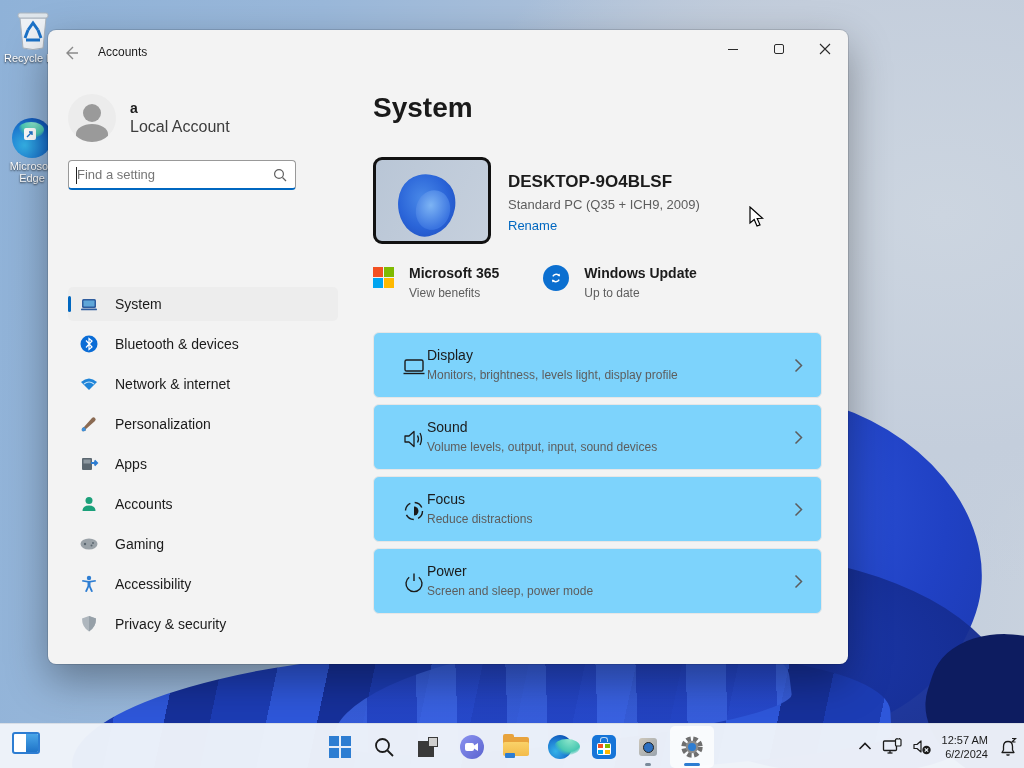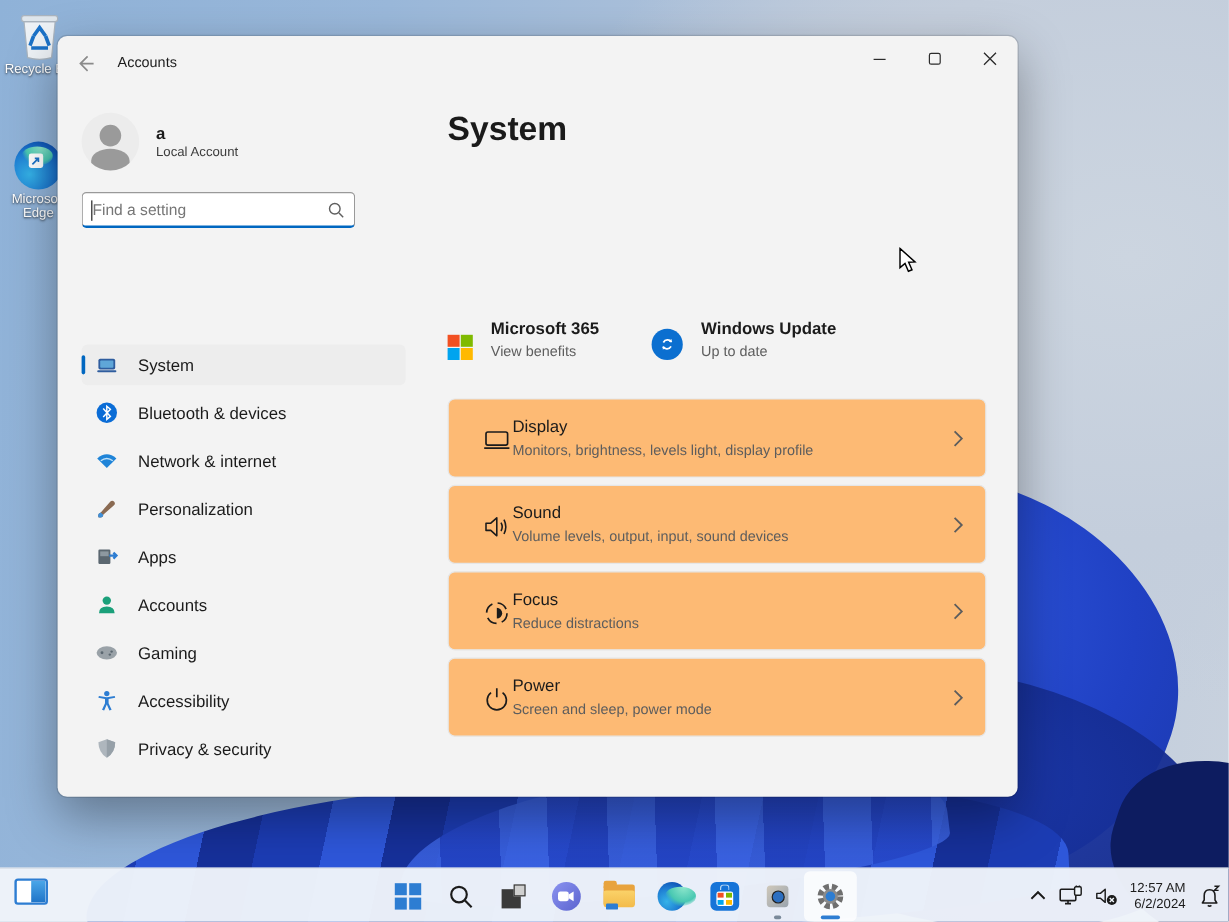"Local Account" .acct-type { font-size: 11px -> 16px }
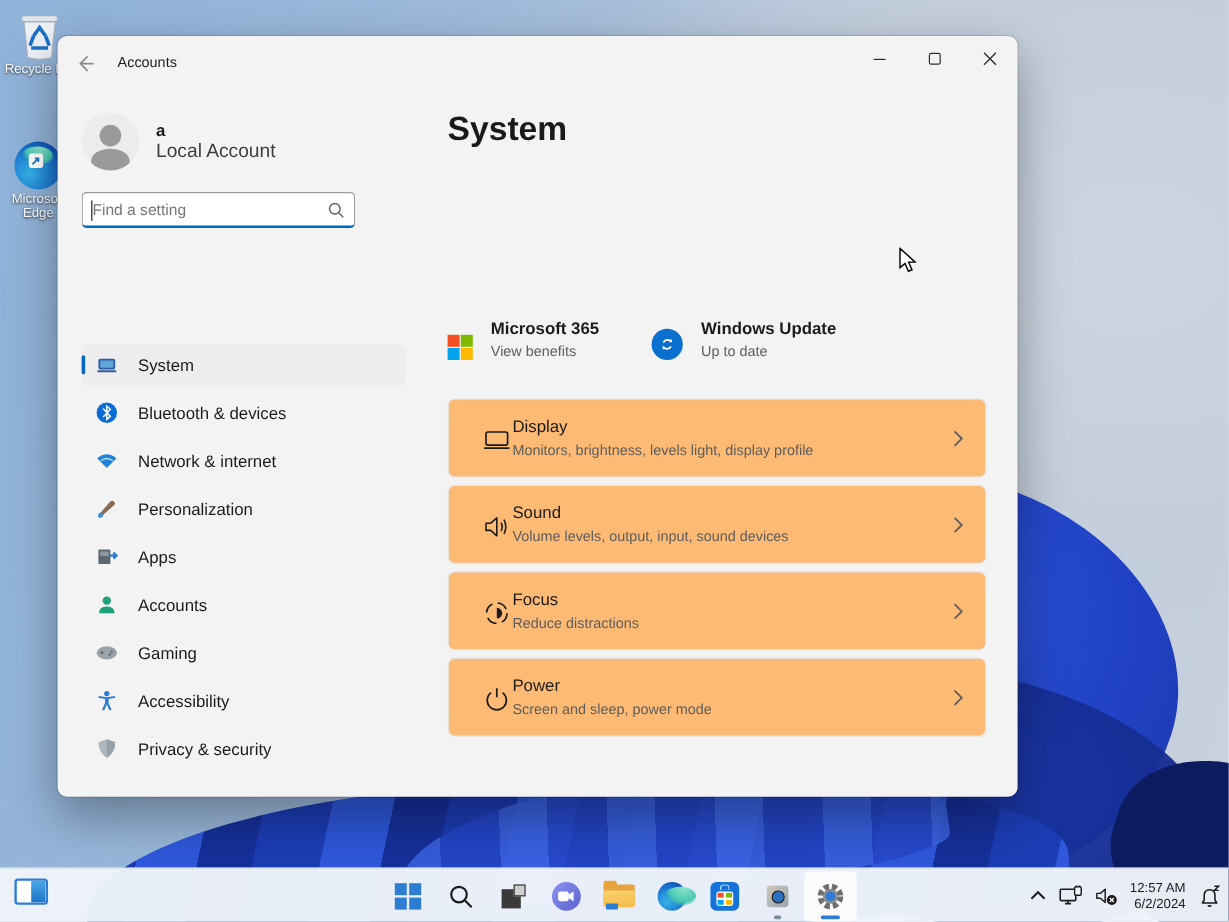"DESKTOP-9O4BLSF" div.device-row { html: none -> <div> <div> <div></div> <div></div> </div> <div> <div>DESKTOP-9O4BLSF</div> <div>Standard PC (Q35 + ICH9, 2009)</div> <div>Rename</div> </div> </div> }
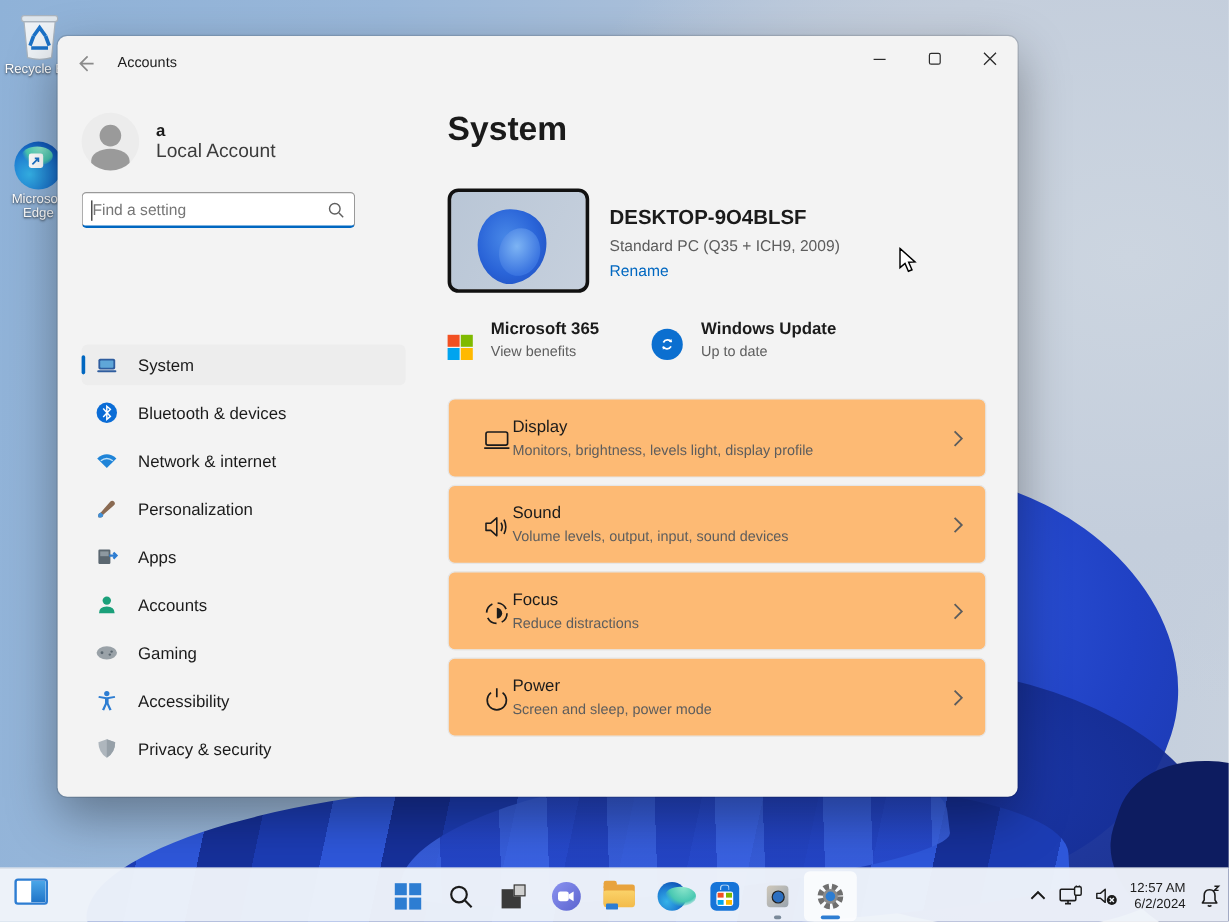"Microsoft 365" .quick { align-items: flex-end -> flex-start }
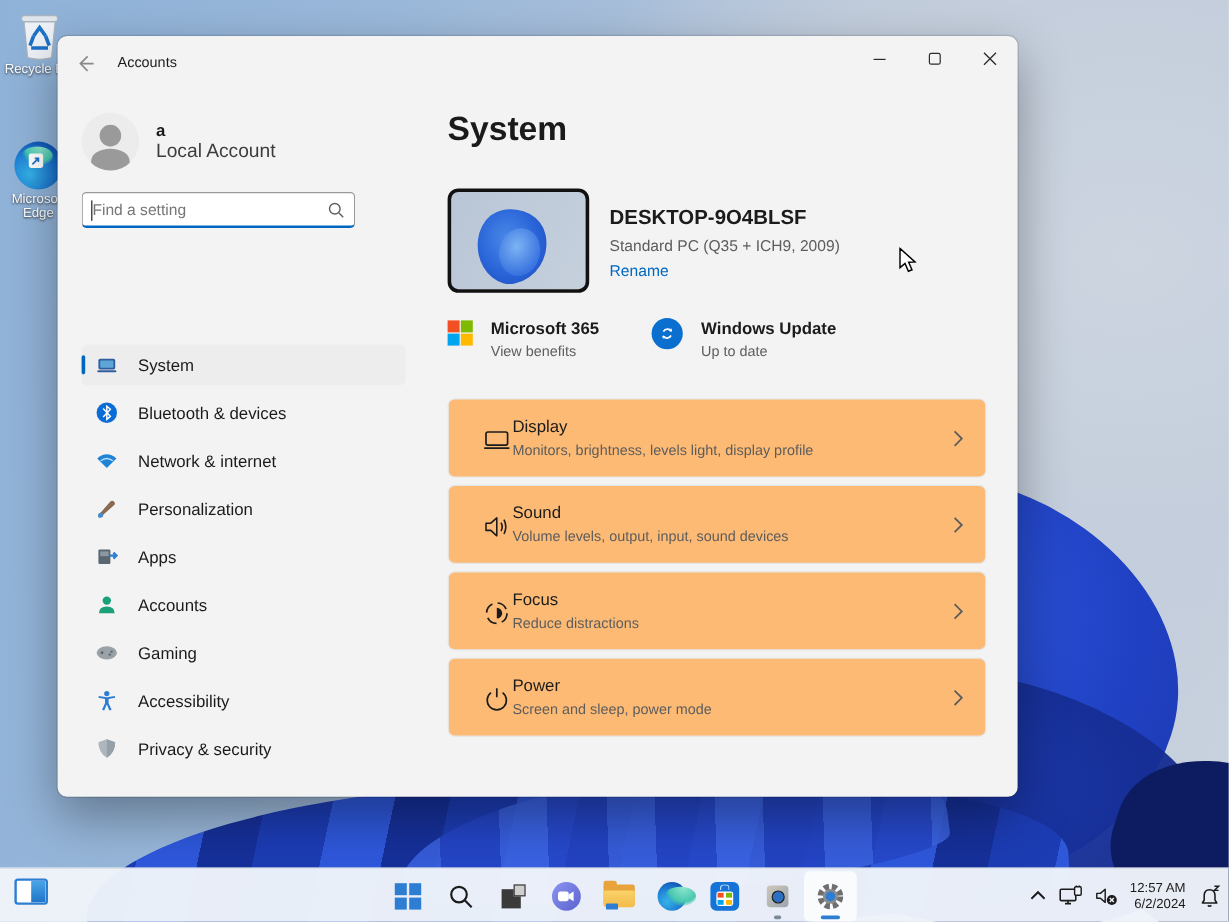"Display" .card { background: #fdba74 -> #7dd3fc }
